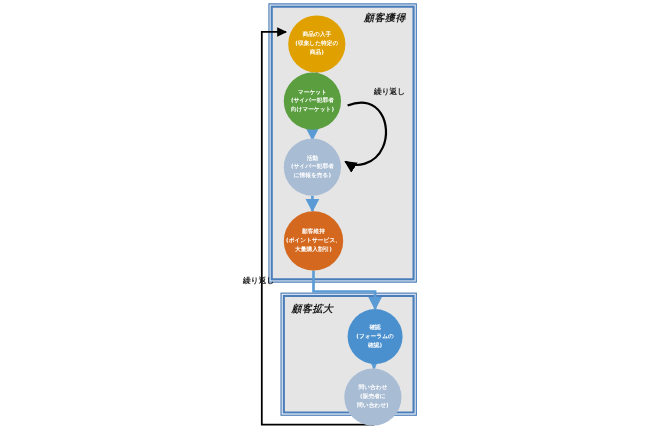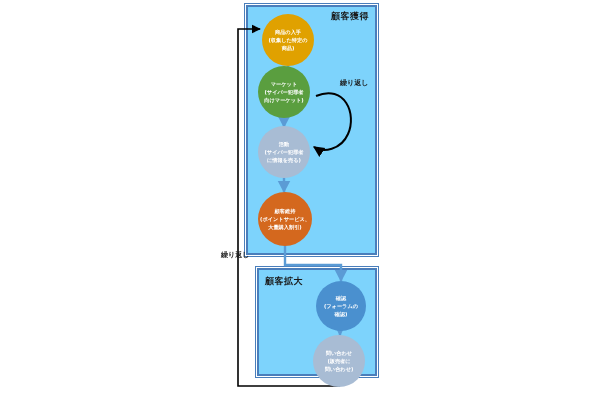"顧客獲得" .group-box { background: #7dd3fc -> #e5e5e5; font-style: none -> italic }
